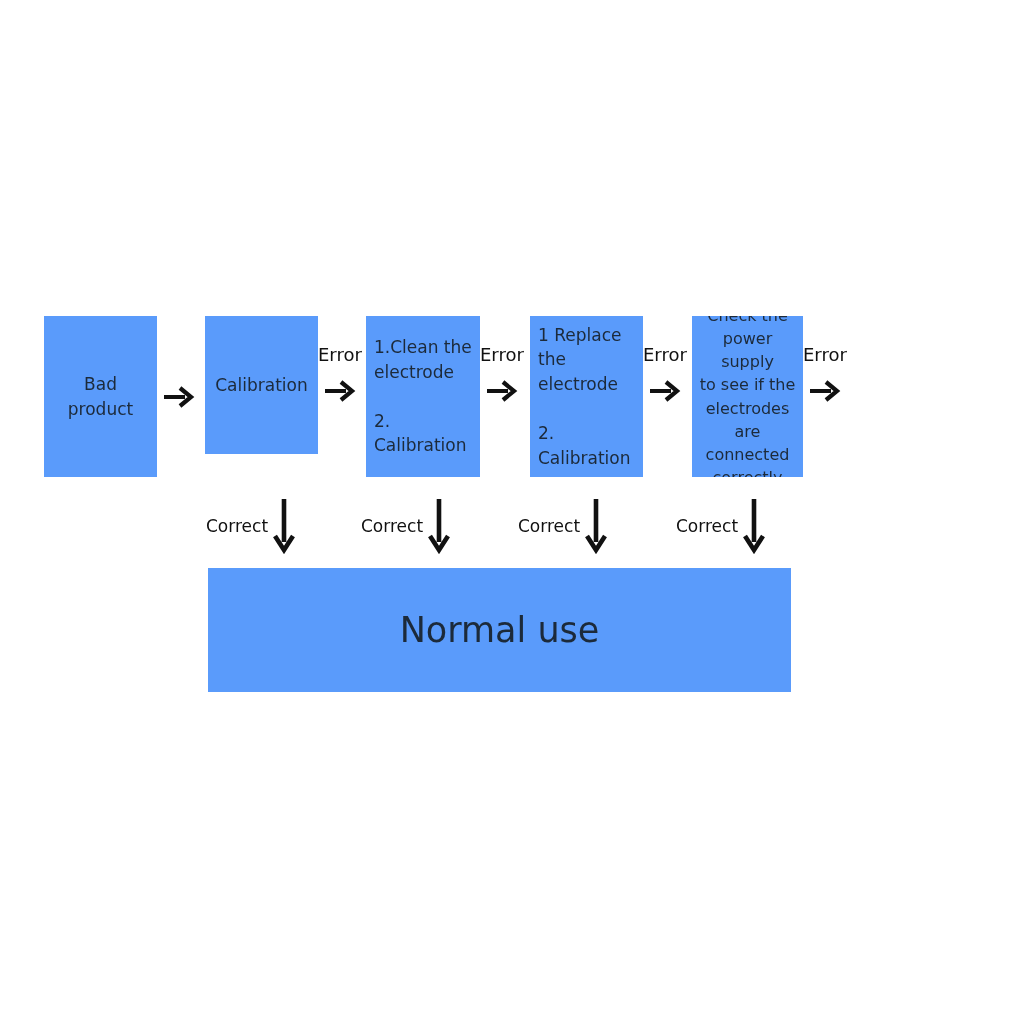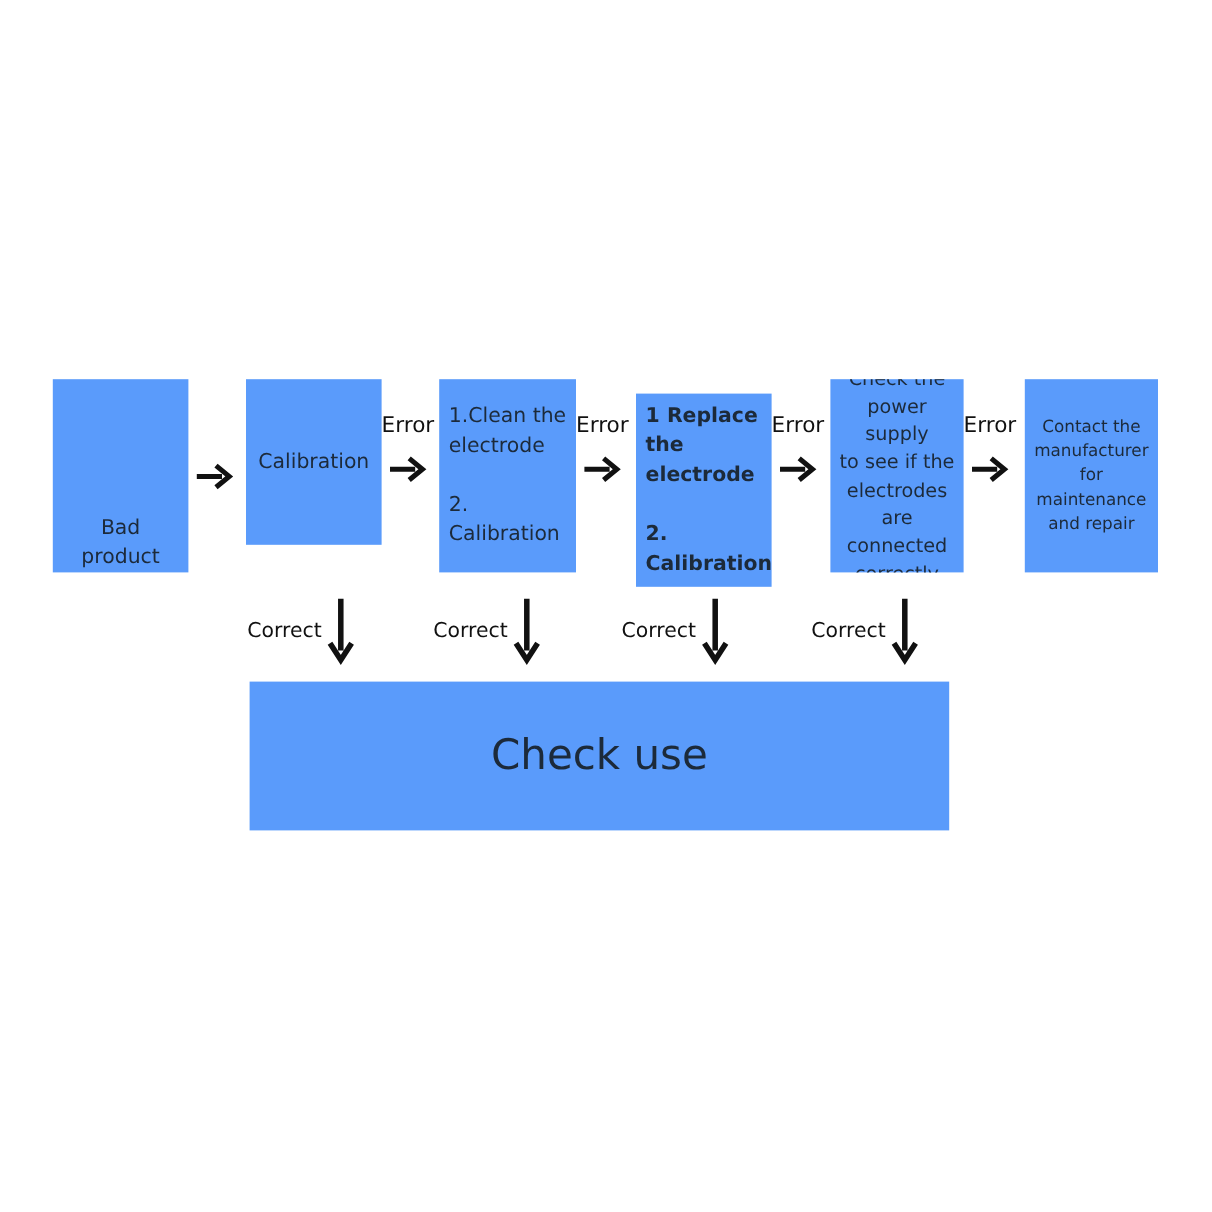"1 Replace the" #node-replace { font-weight: bold -> none; top: 328px -> 316px }
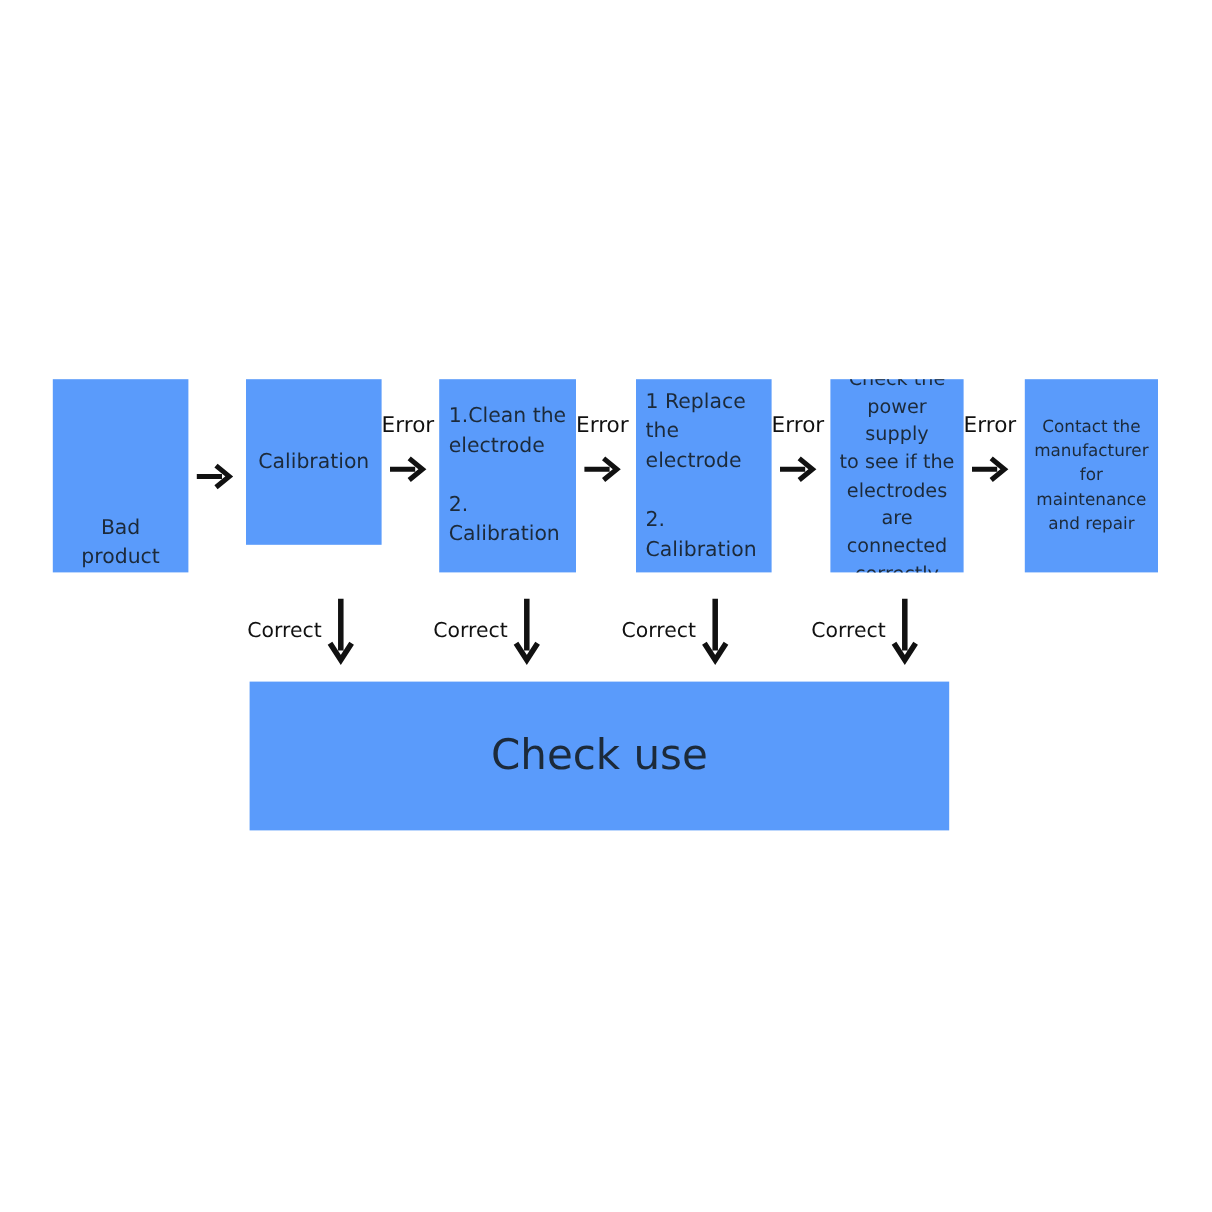"Contact the" div.node { html: <div> <span>Contact the manufacturer for maintenance and repair</span> </div> -> none }
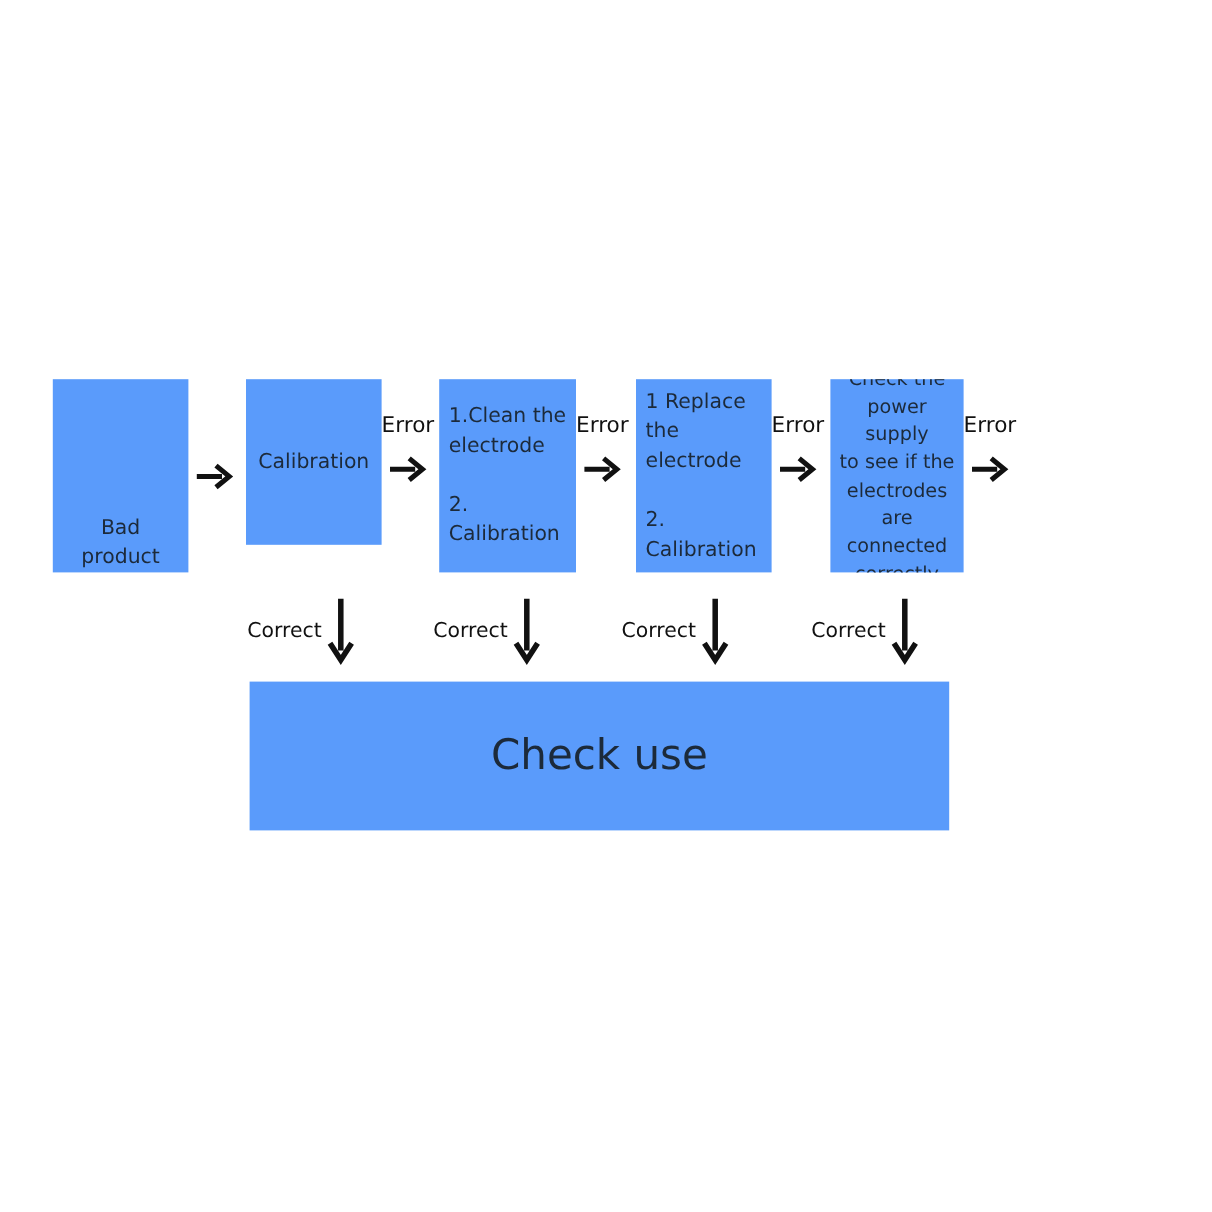"Bad" #node-bad-product { align-items: flex-end -> none }
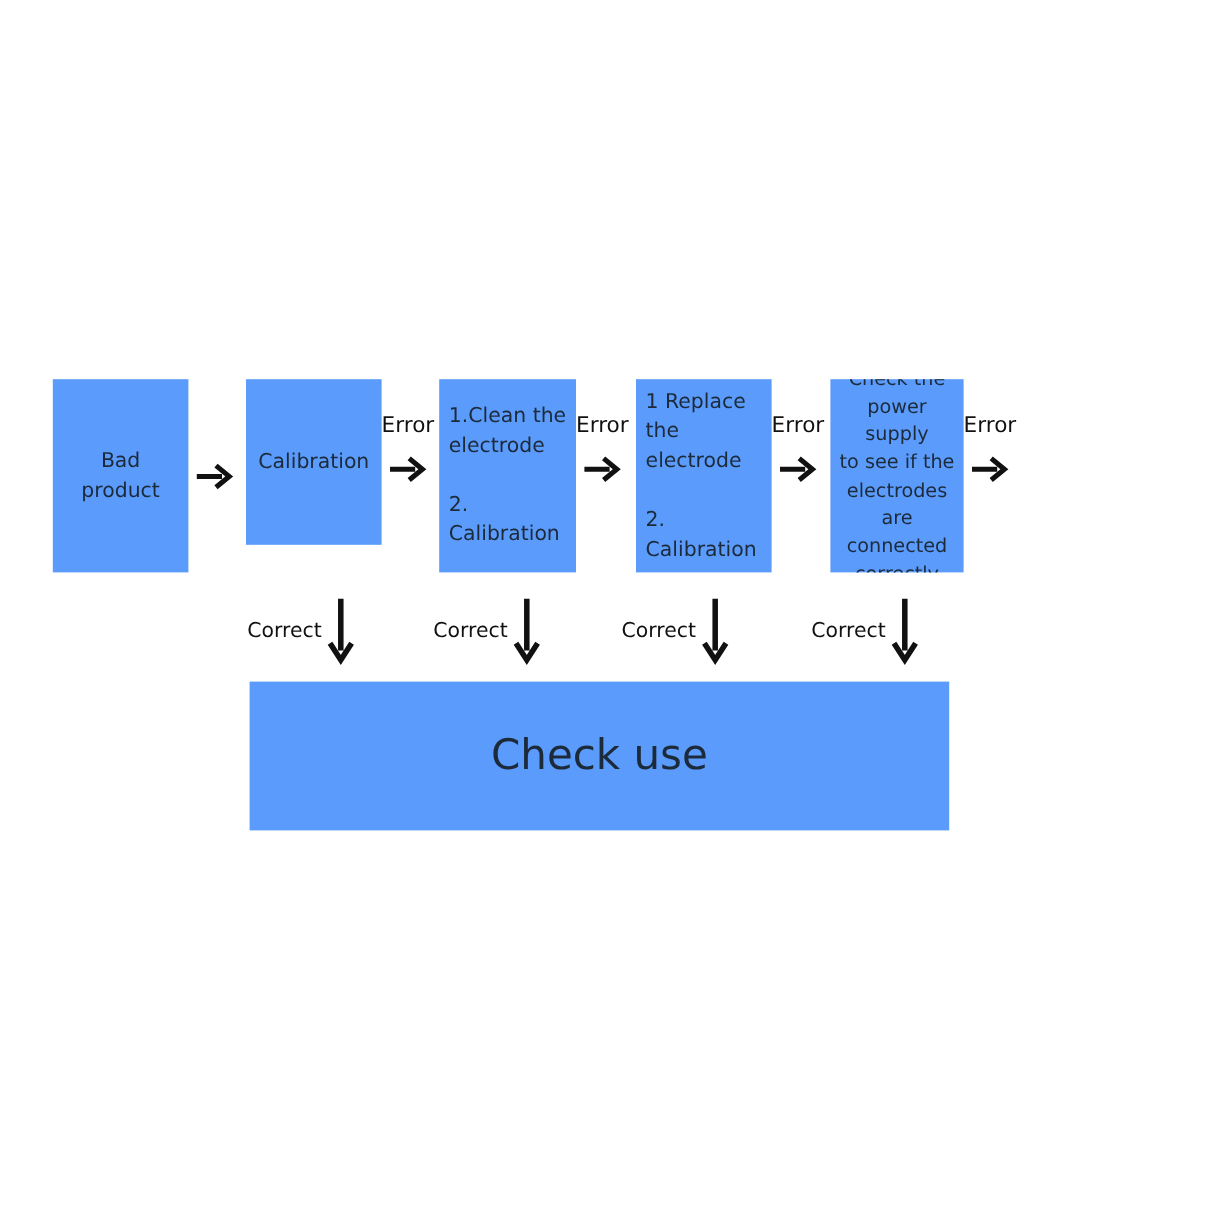"Check use" span.node-text { text: Check -> Normal }
